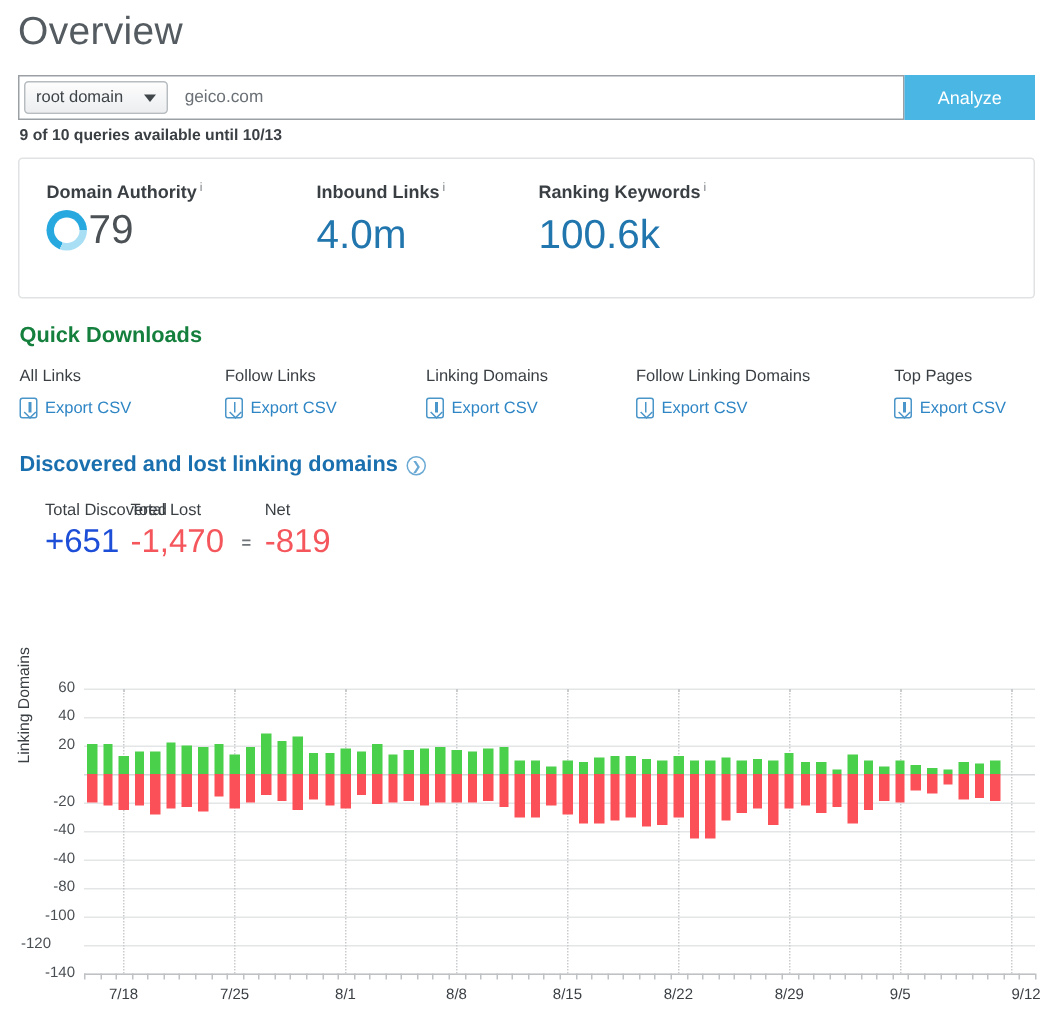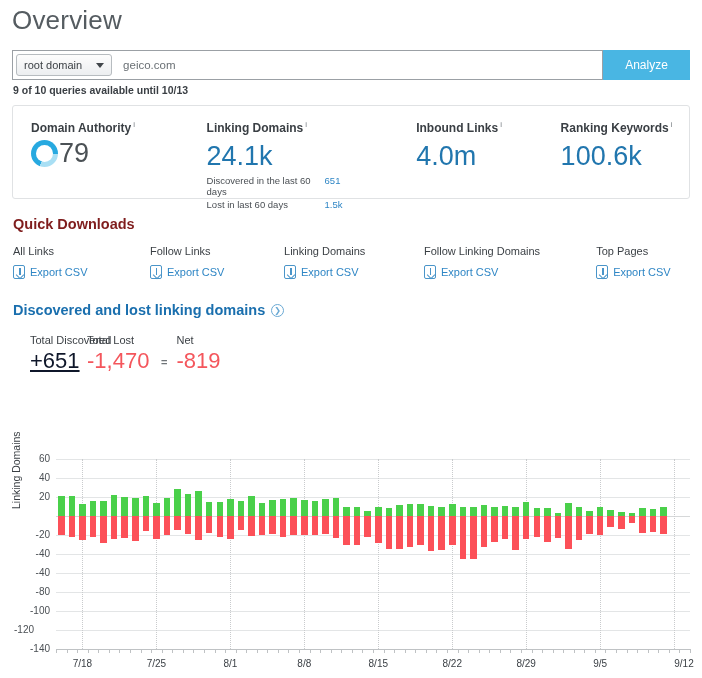"Linking Domains i" div.m { html: <div> <div><span>Linking Domains</span><sup>i</sup></div> <div>24.1k</div> <div> <span>Discovered in the last 60 days</span> <span>651</span> </div> <div> <span>Lost in last 60 days</span> <span>1.5k</span> </div> </div> -> none }
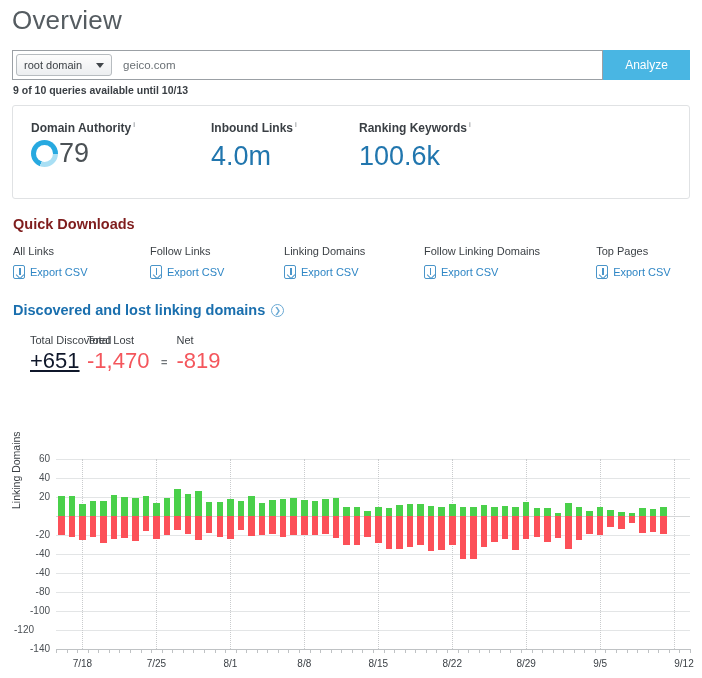"Quick Downloads" .qd-title { color: #7f1d1d -> #15803d }
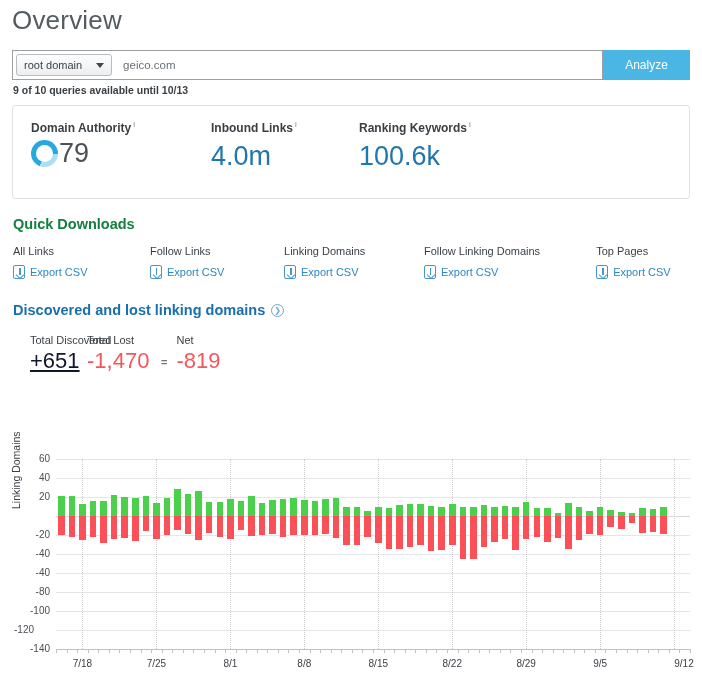"+651" div.stval { color: #0f172a -> #1d4ed8; text-decoration: underline -> none }
